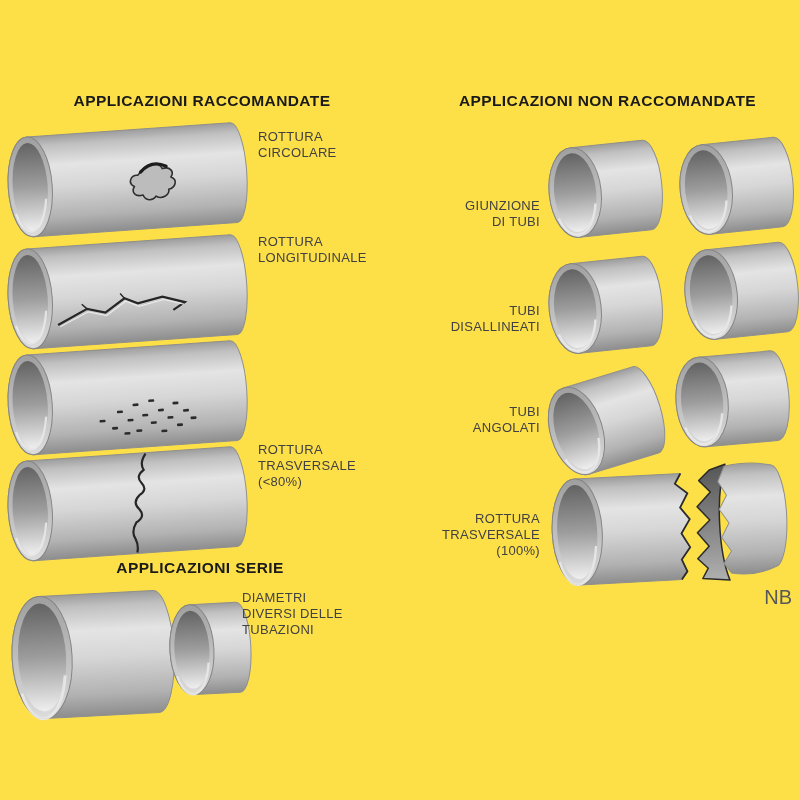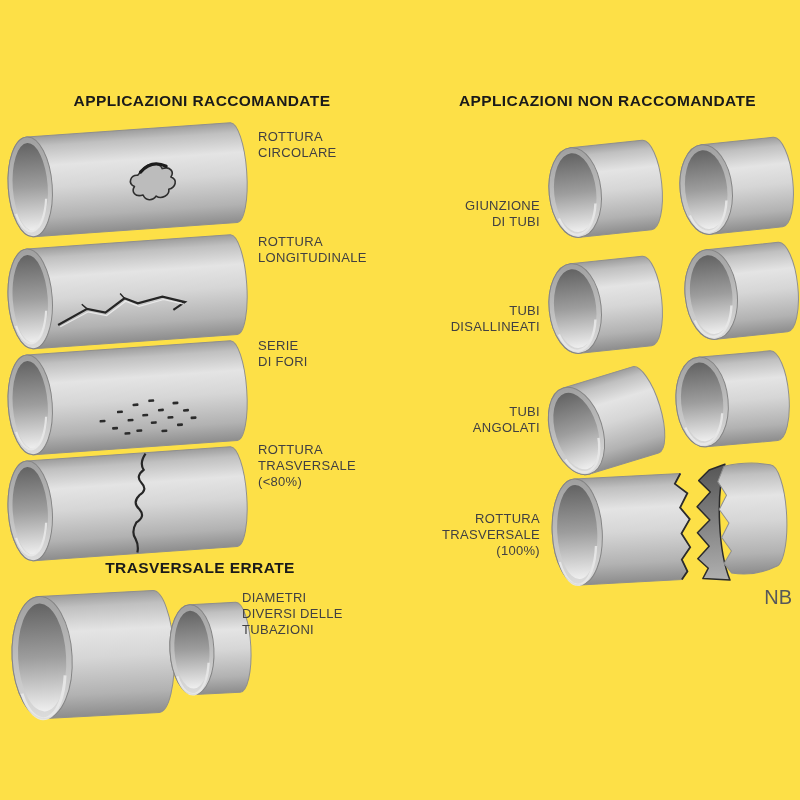"SERIE" div.pipe-label { html: <div>SERIE DI FORI</div> -> none }
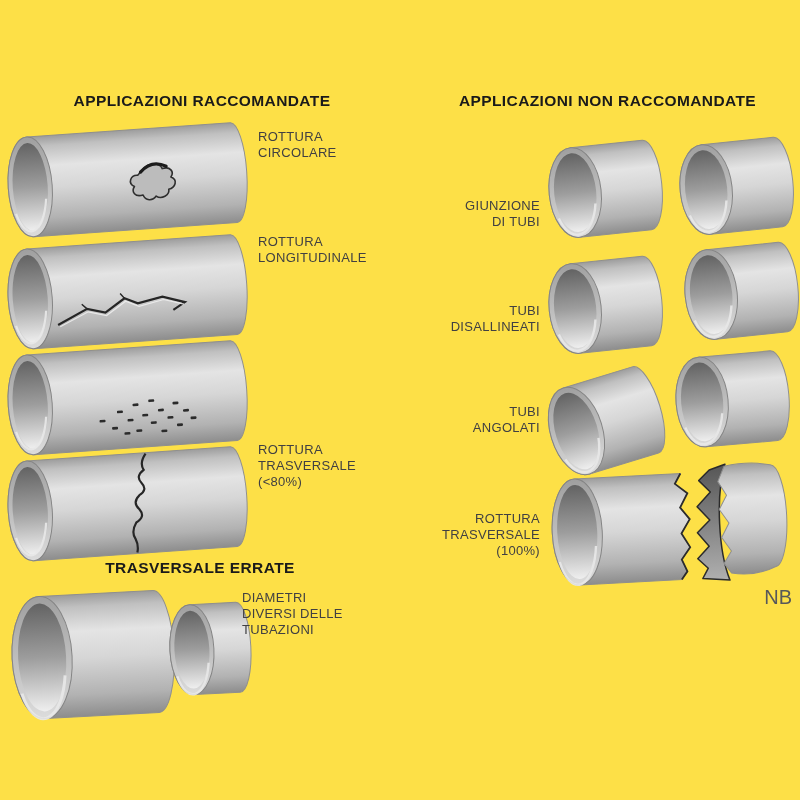"TRASVERSALE ERRATE" h2.sec-title { text: TRASVERSALE ERRATE -> APPLICAZIONI SERIE }
